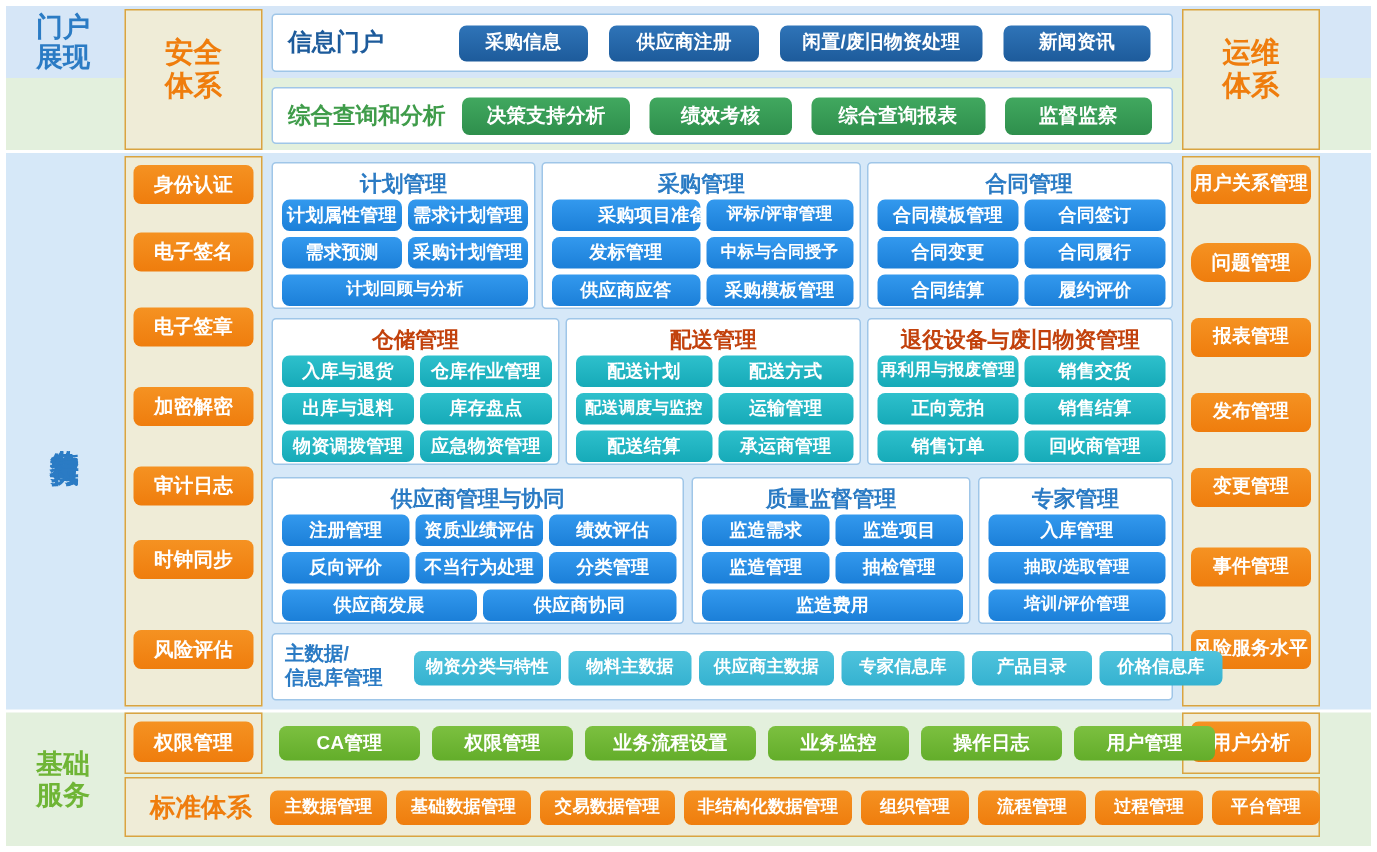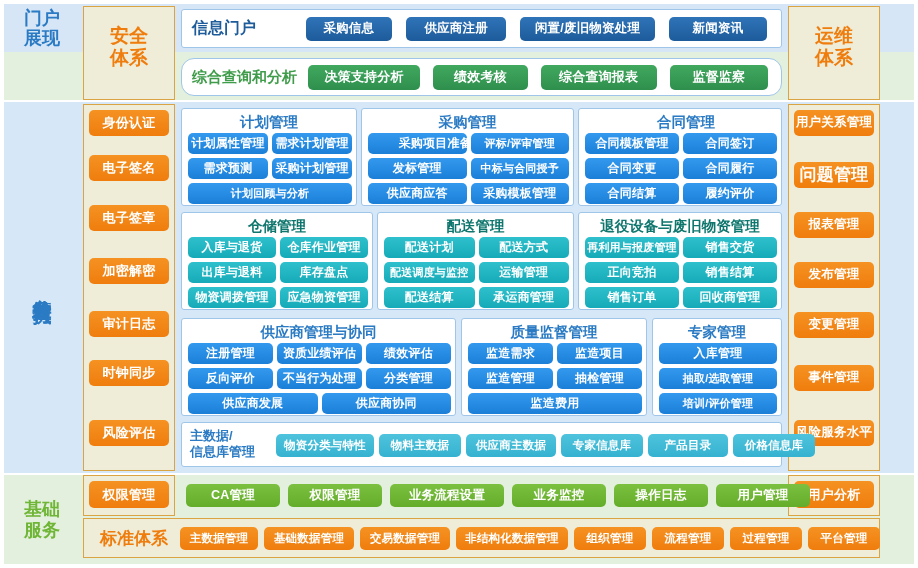"综合查询和分析" div.strip { border-radius: 13px -> none }
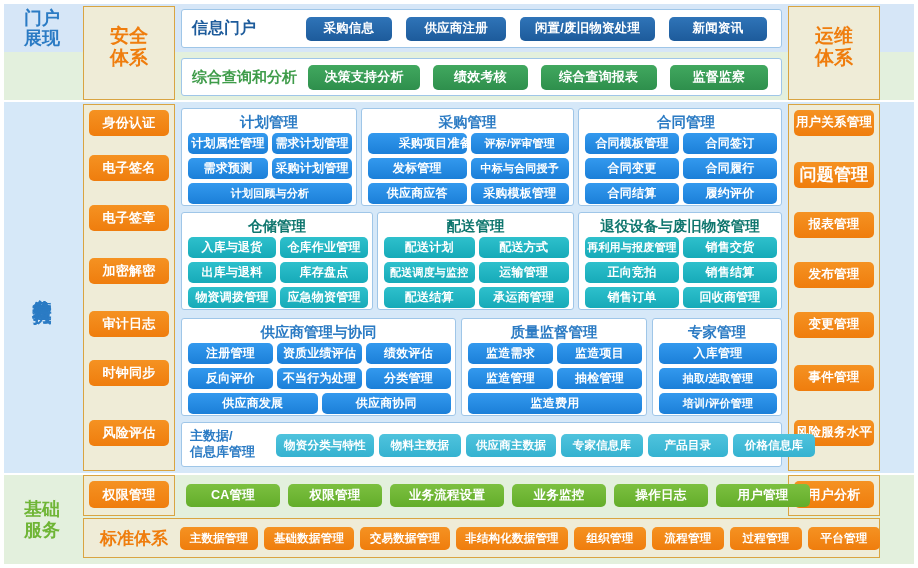"问题管理" div.chip { border-radius: none -> 11px; font-size: 17px -> 13px }
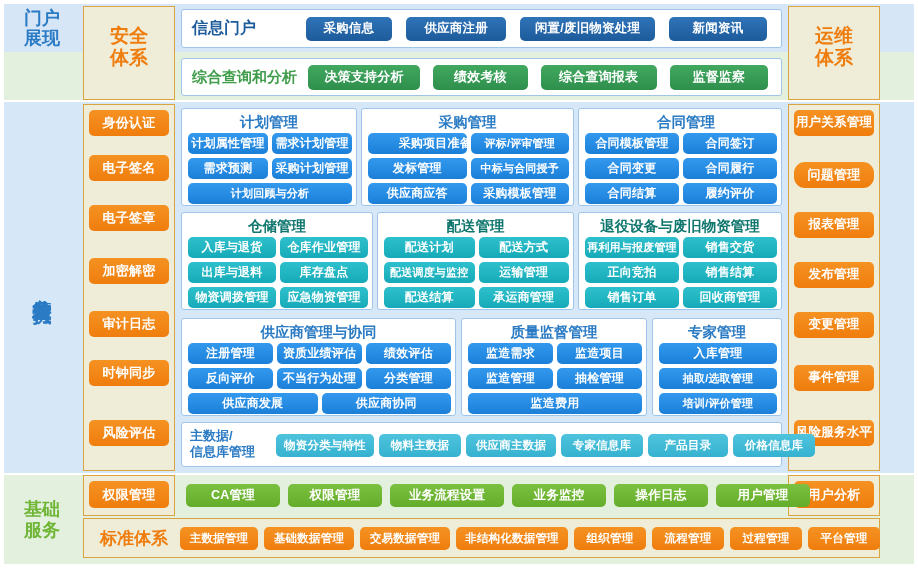"仓储管理" .title-cyan { color: #0f766e -> #c2410c }
